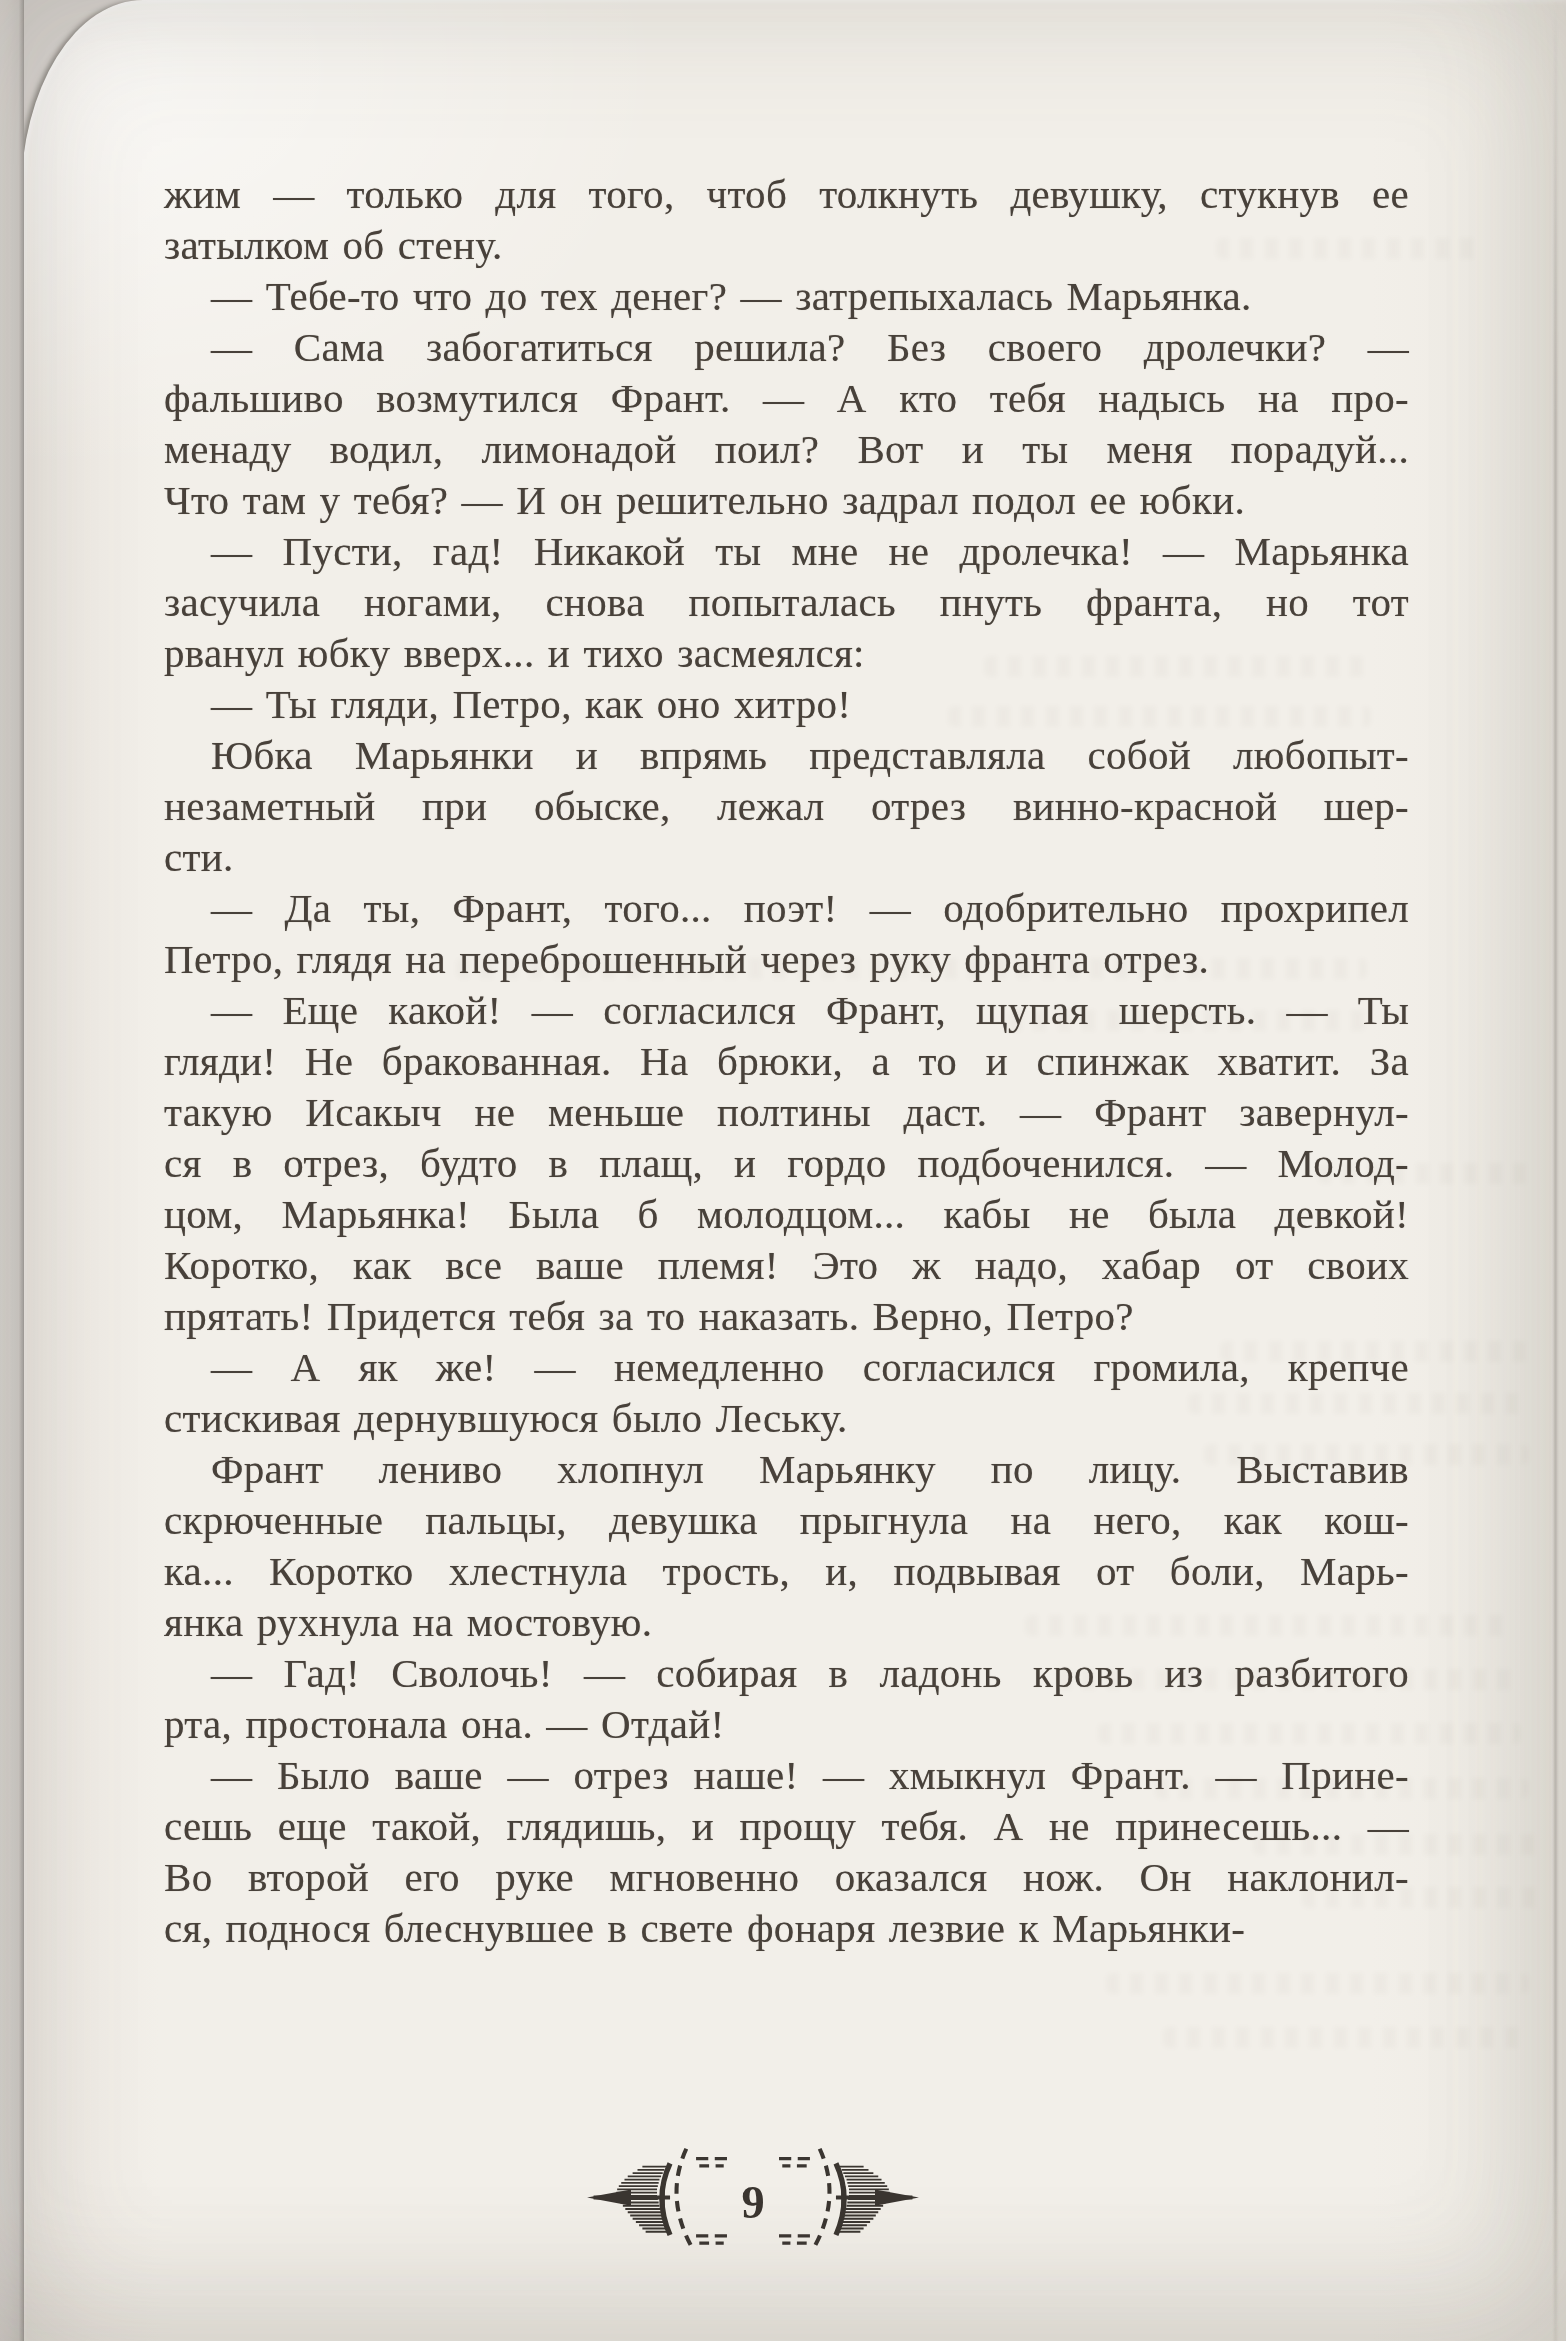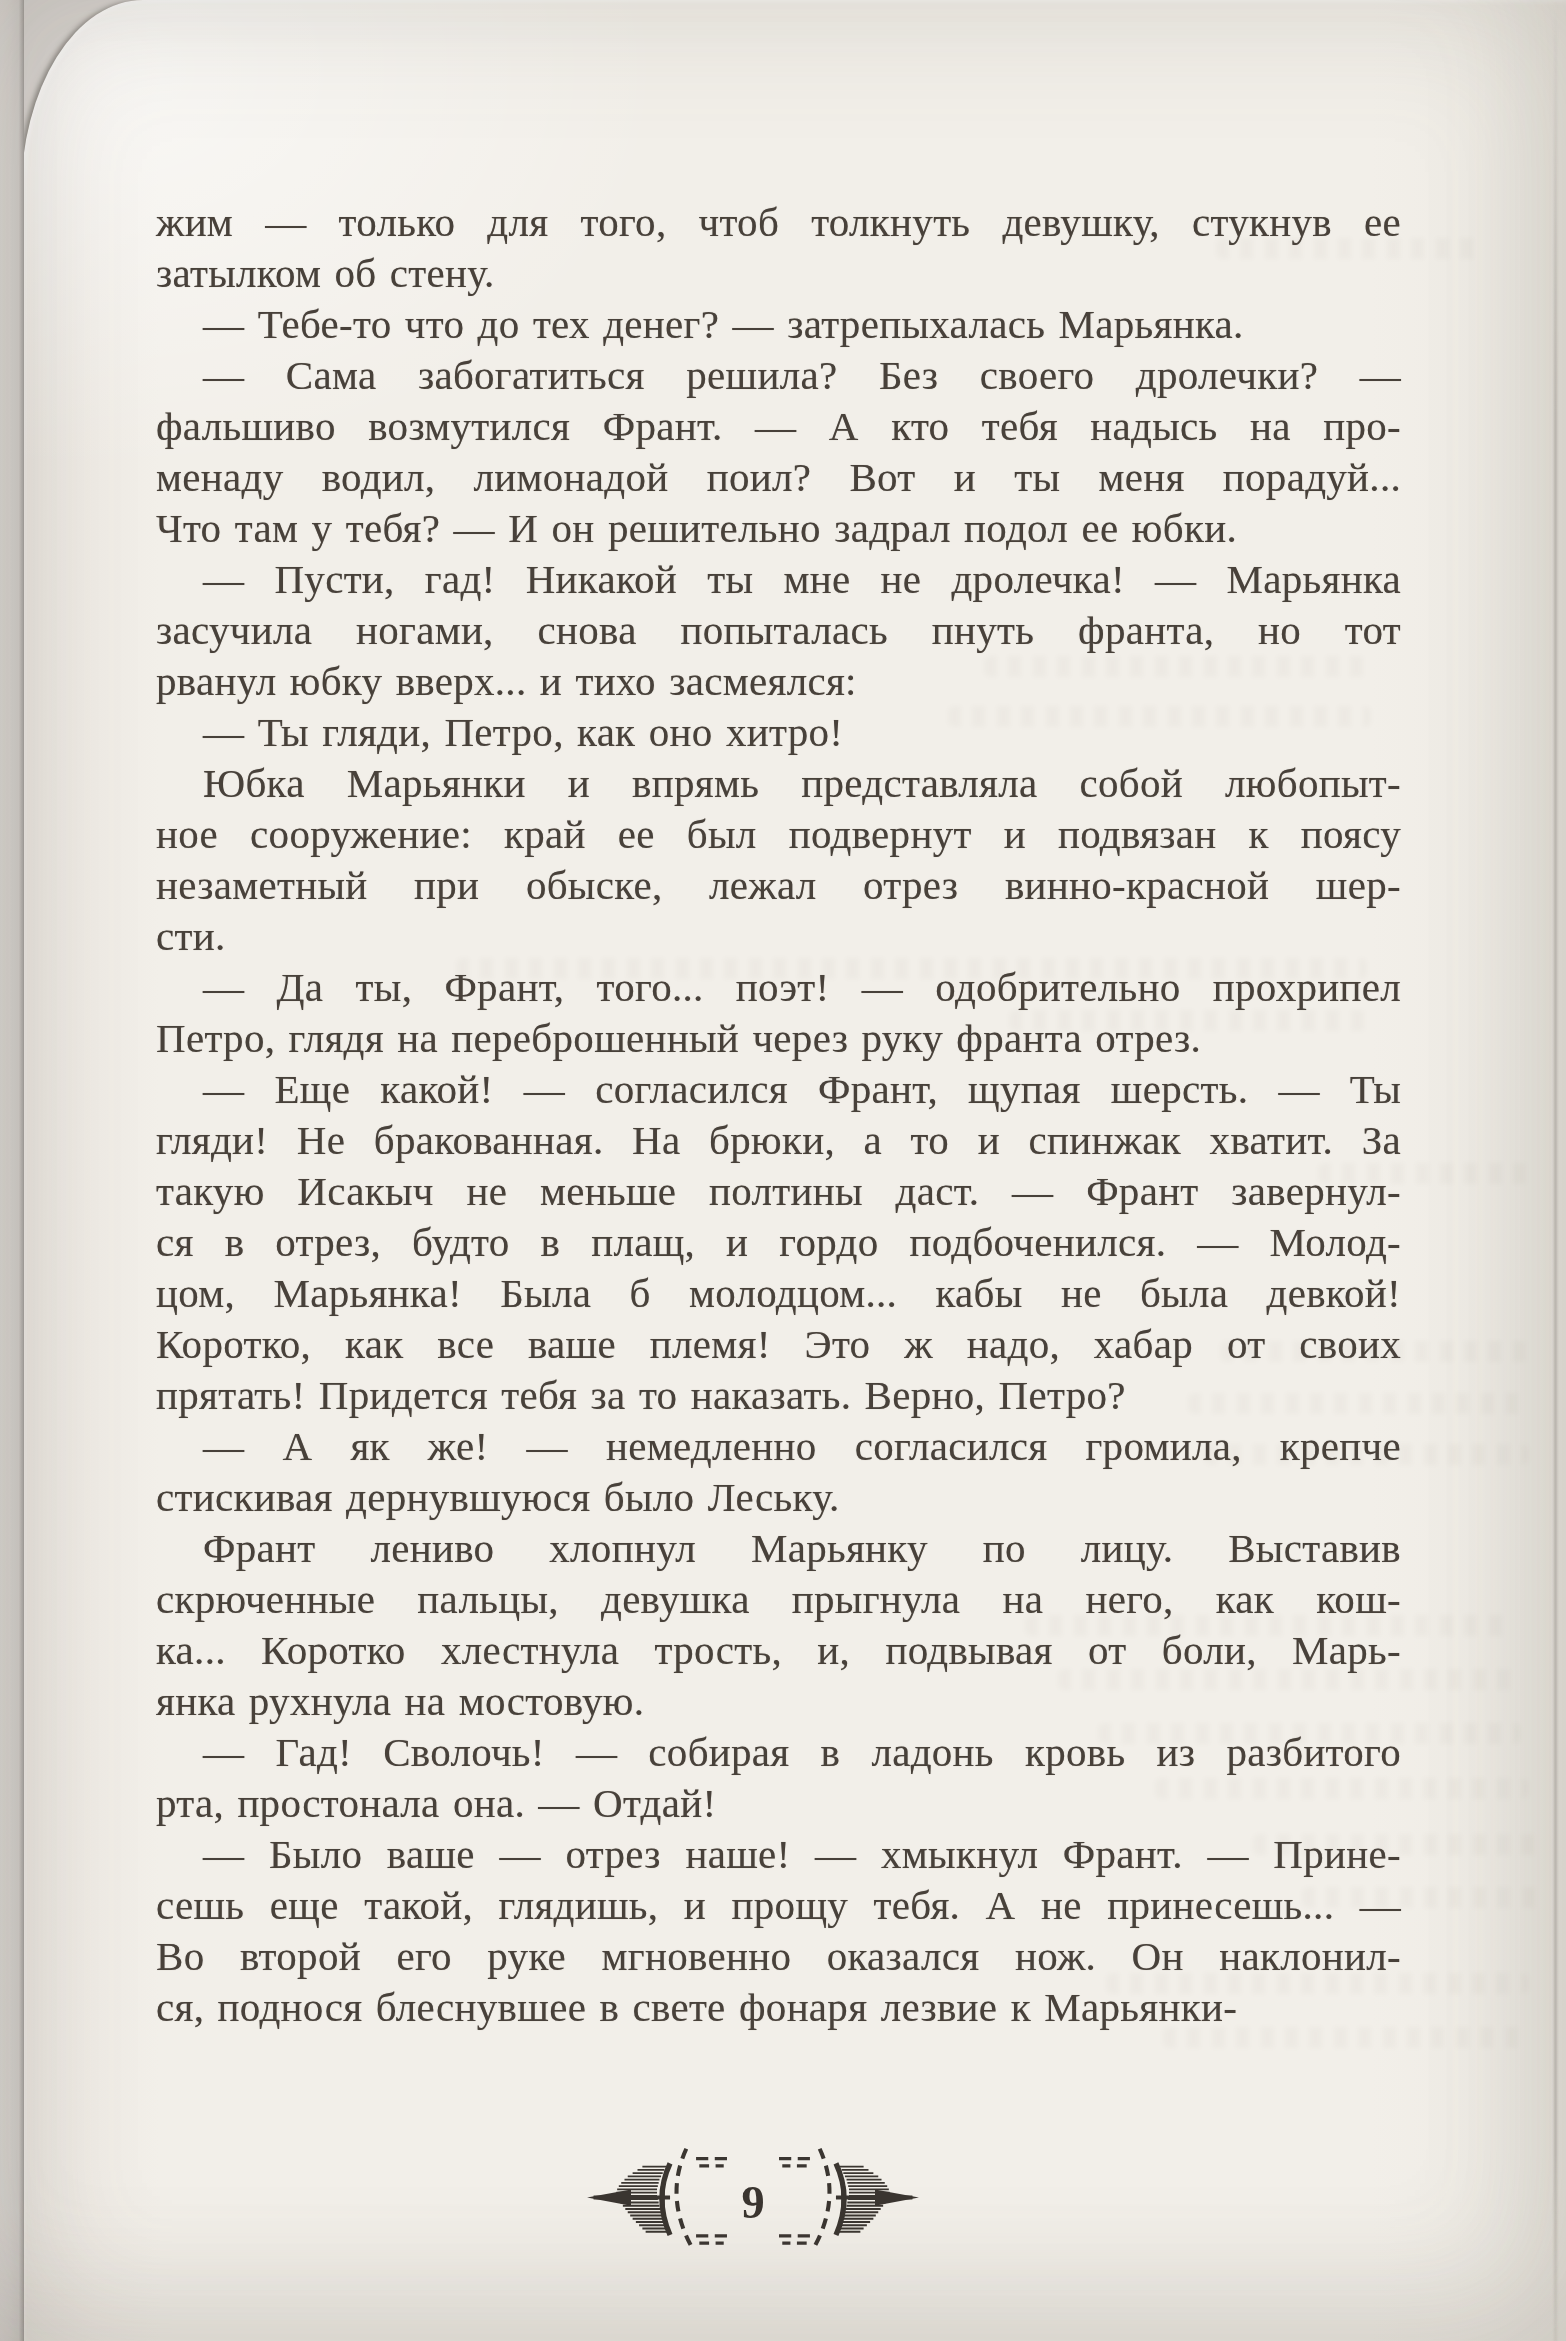"жим — только для того," .text-block { left: 156px -> 164px; margin-top: 28px -> none }
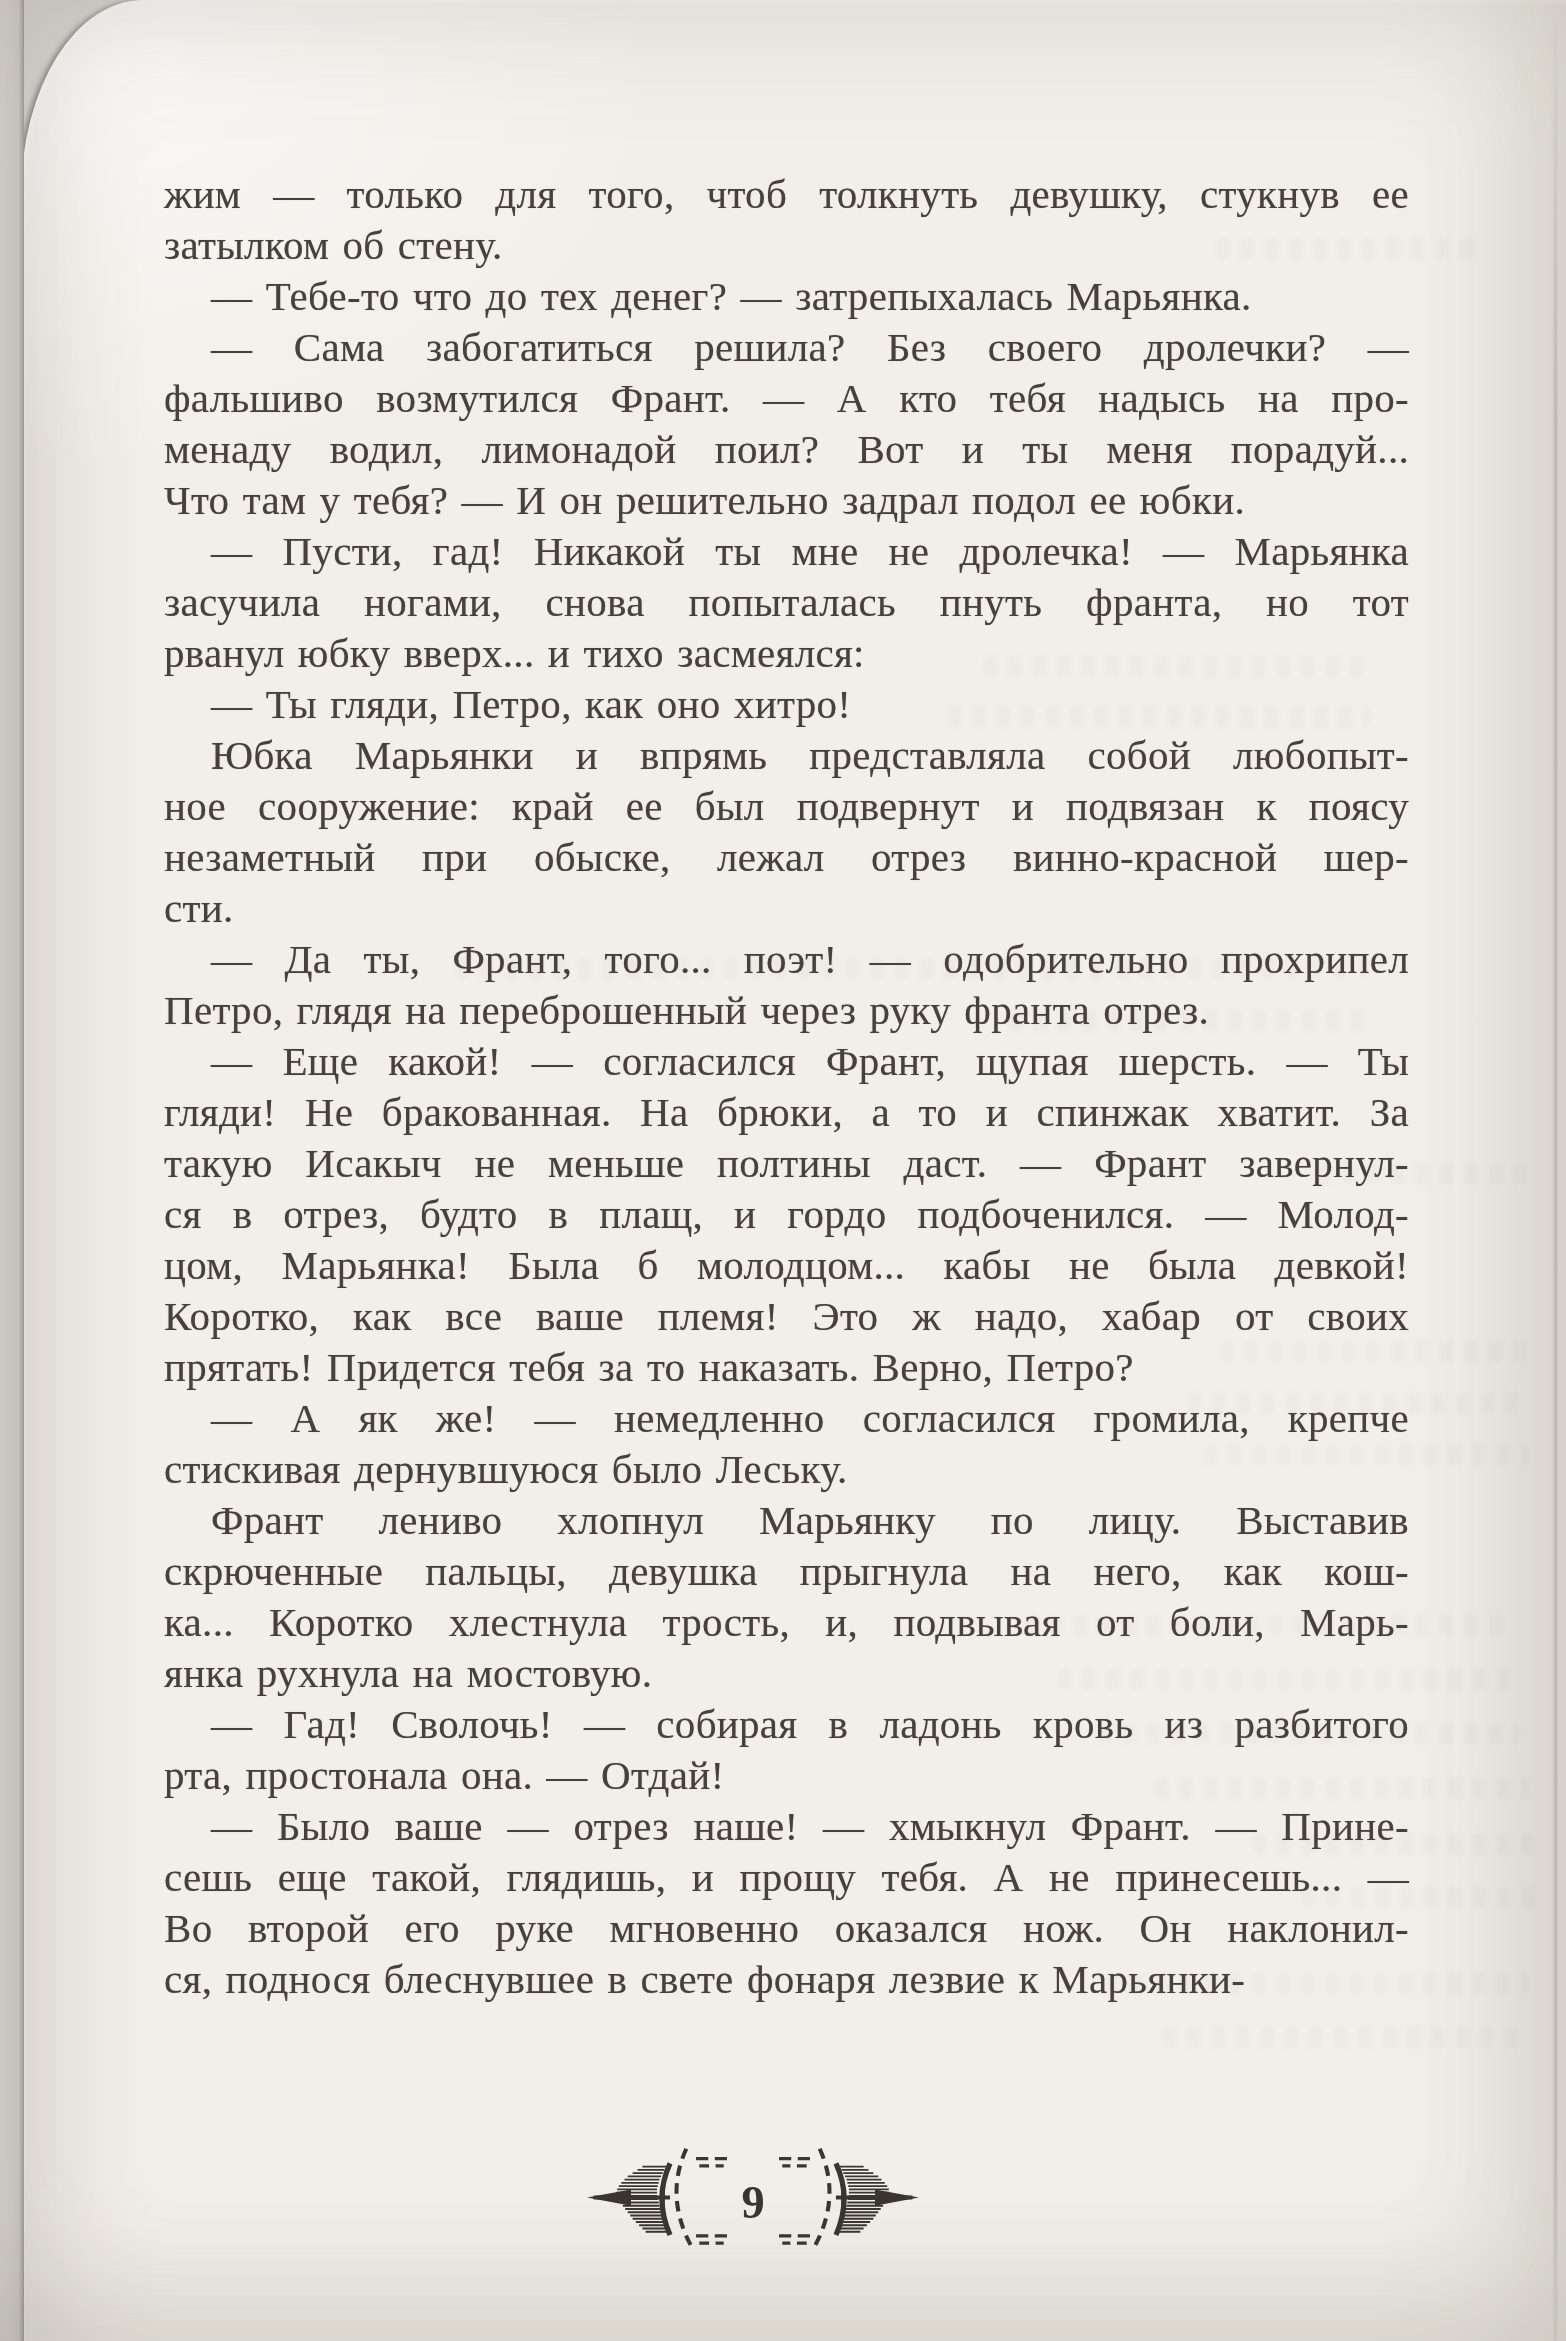"ное сооружение: край ее был" div.line { html: <div>ное сооружение: край ее был подвернут и подвязан к поясу</div> -> none }
